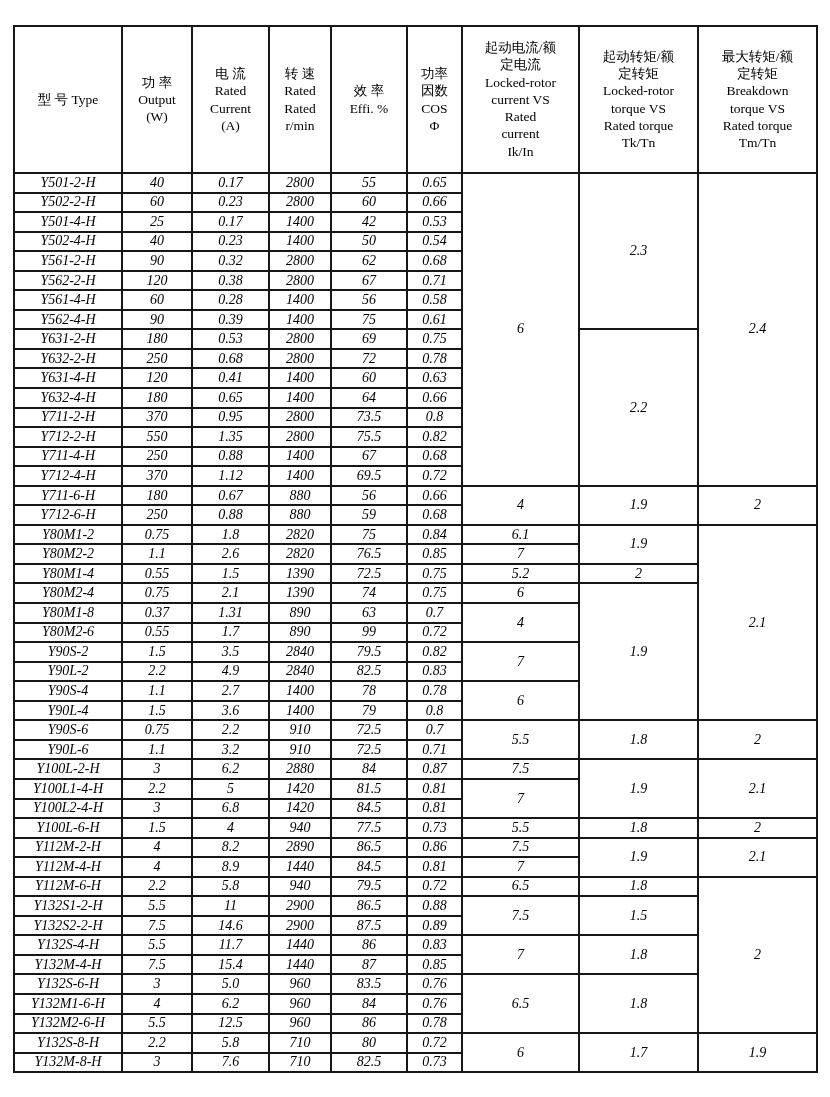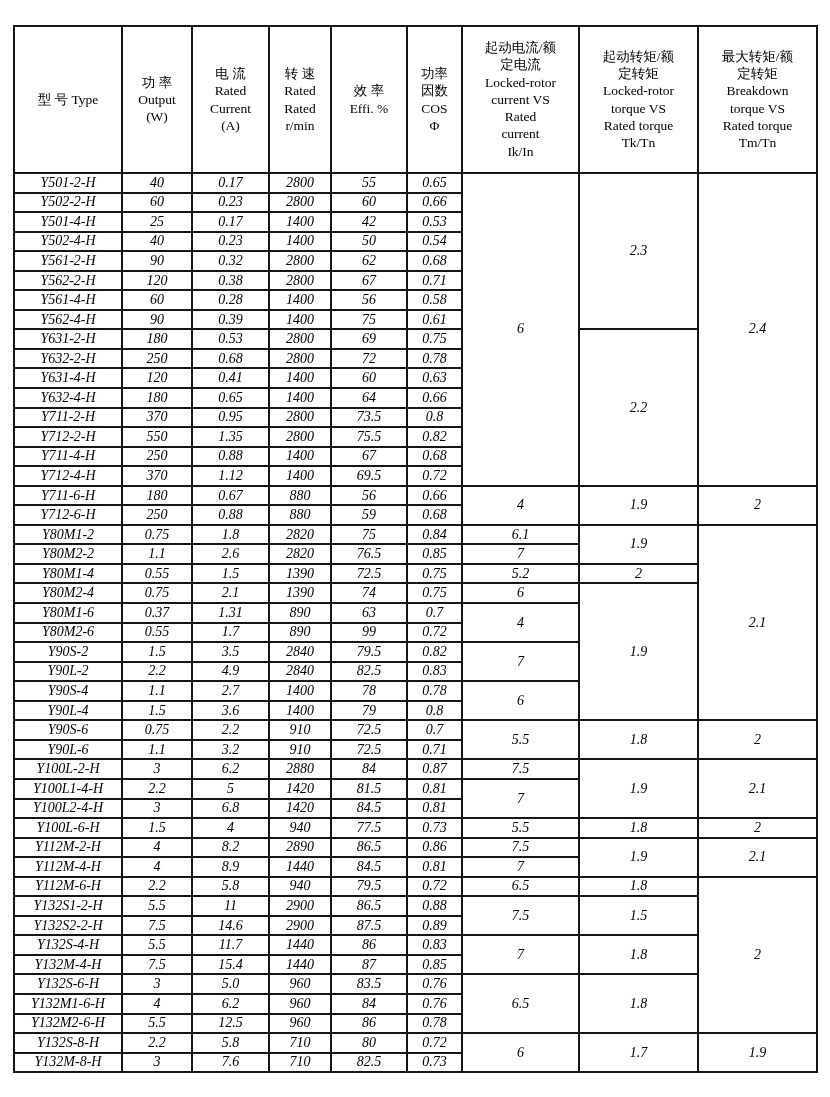"Y80M1-6" td { text: Y80M1-6 -> Y80M1-8 }
